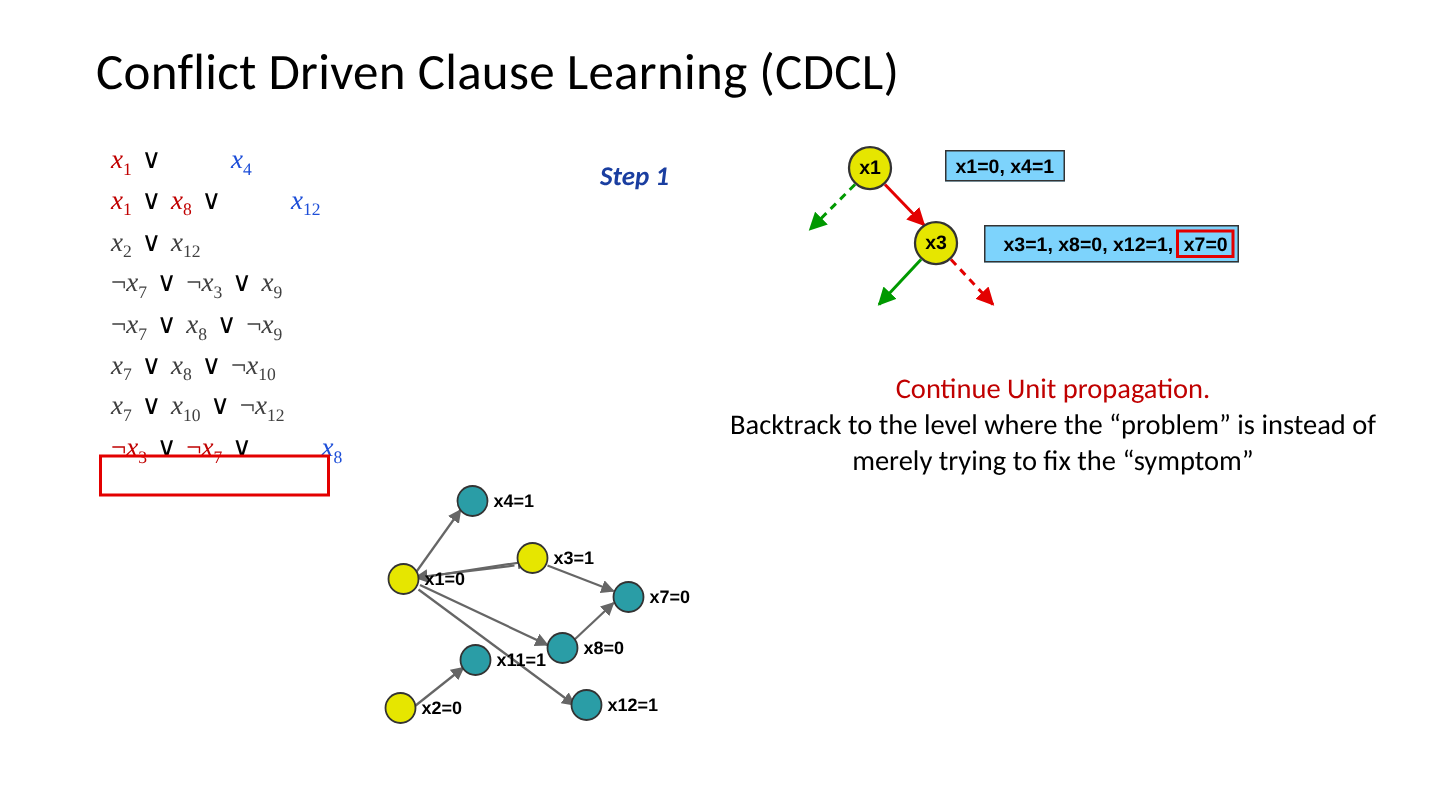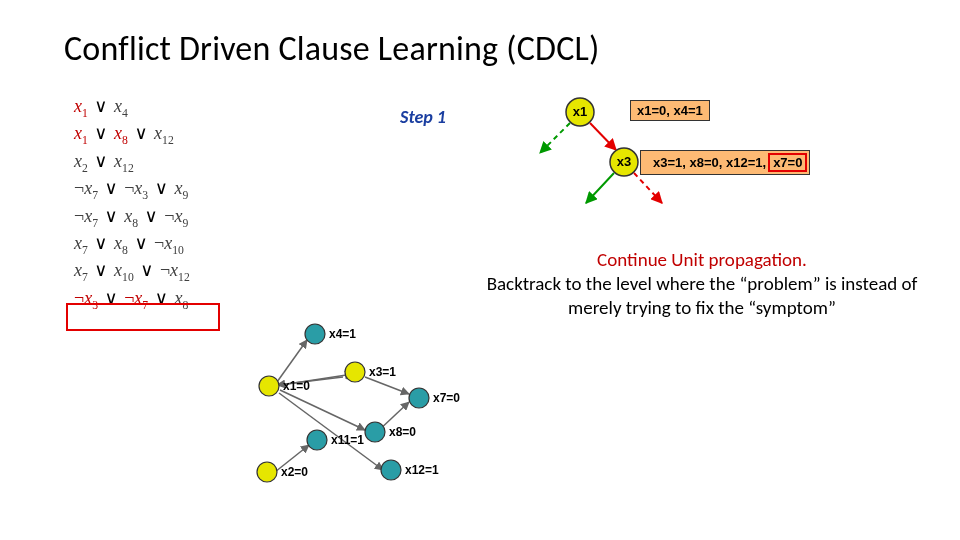"x4" .g { color: #404040 -> #1d4ed8; margin-left: none -> 40px }
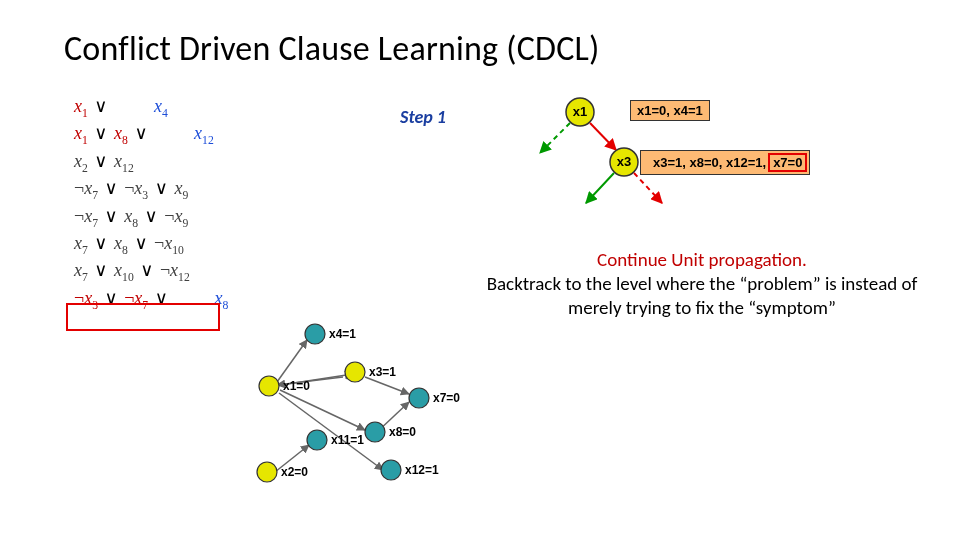"x1=0, x4=1" .info-box { background: #fdba74 -> #7dd3fc }
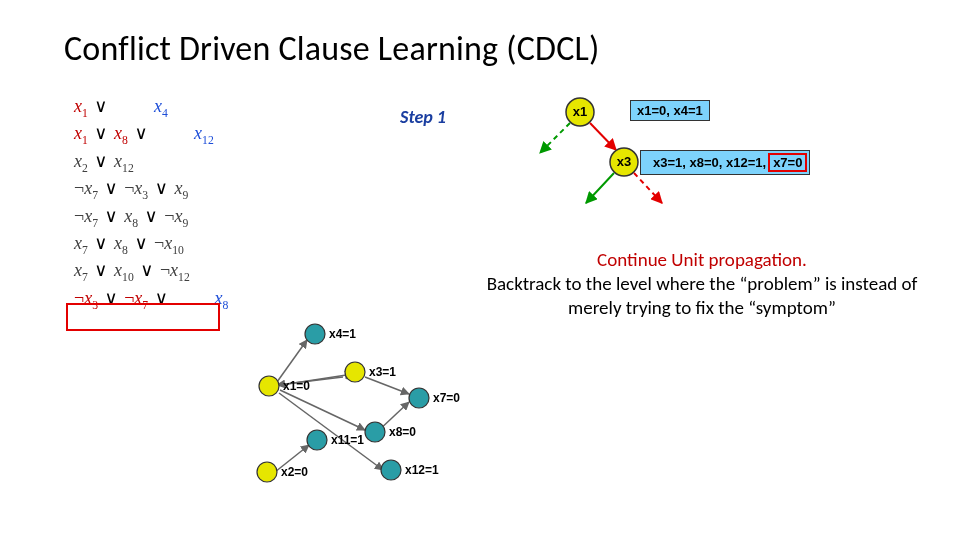"x3=1, x8=0, x12=1, x7=0" div.info-box { left: 640px -> 656px }
